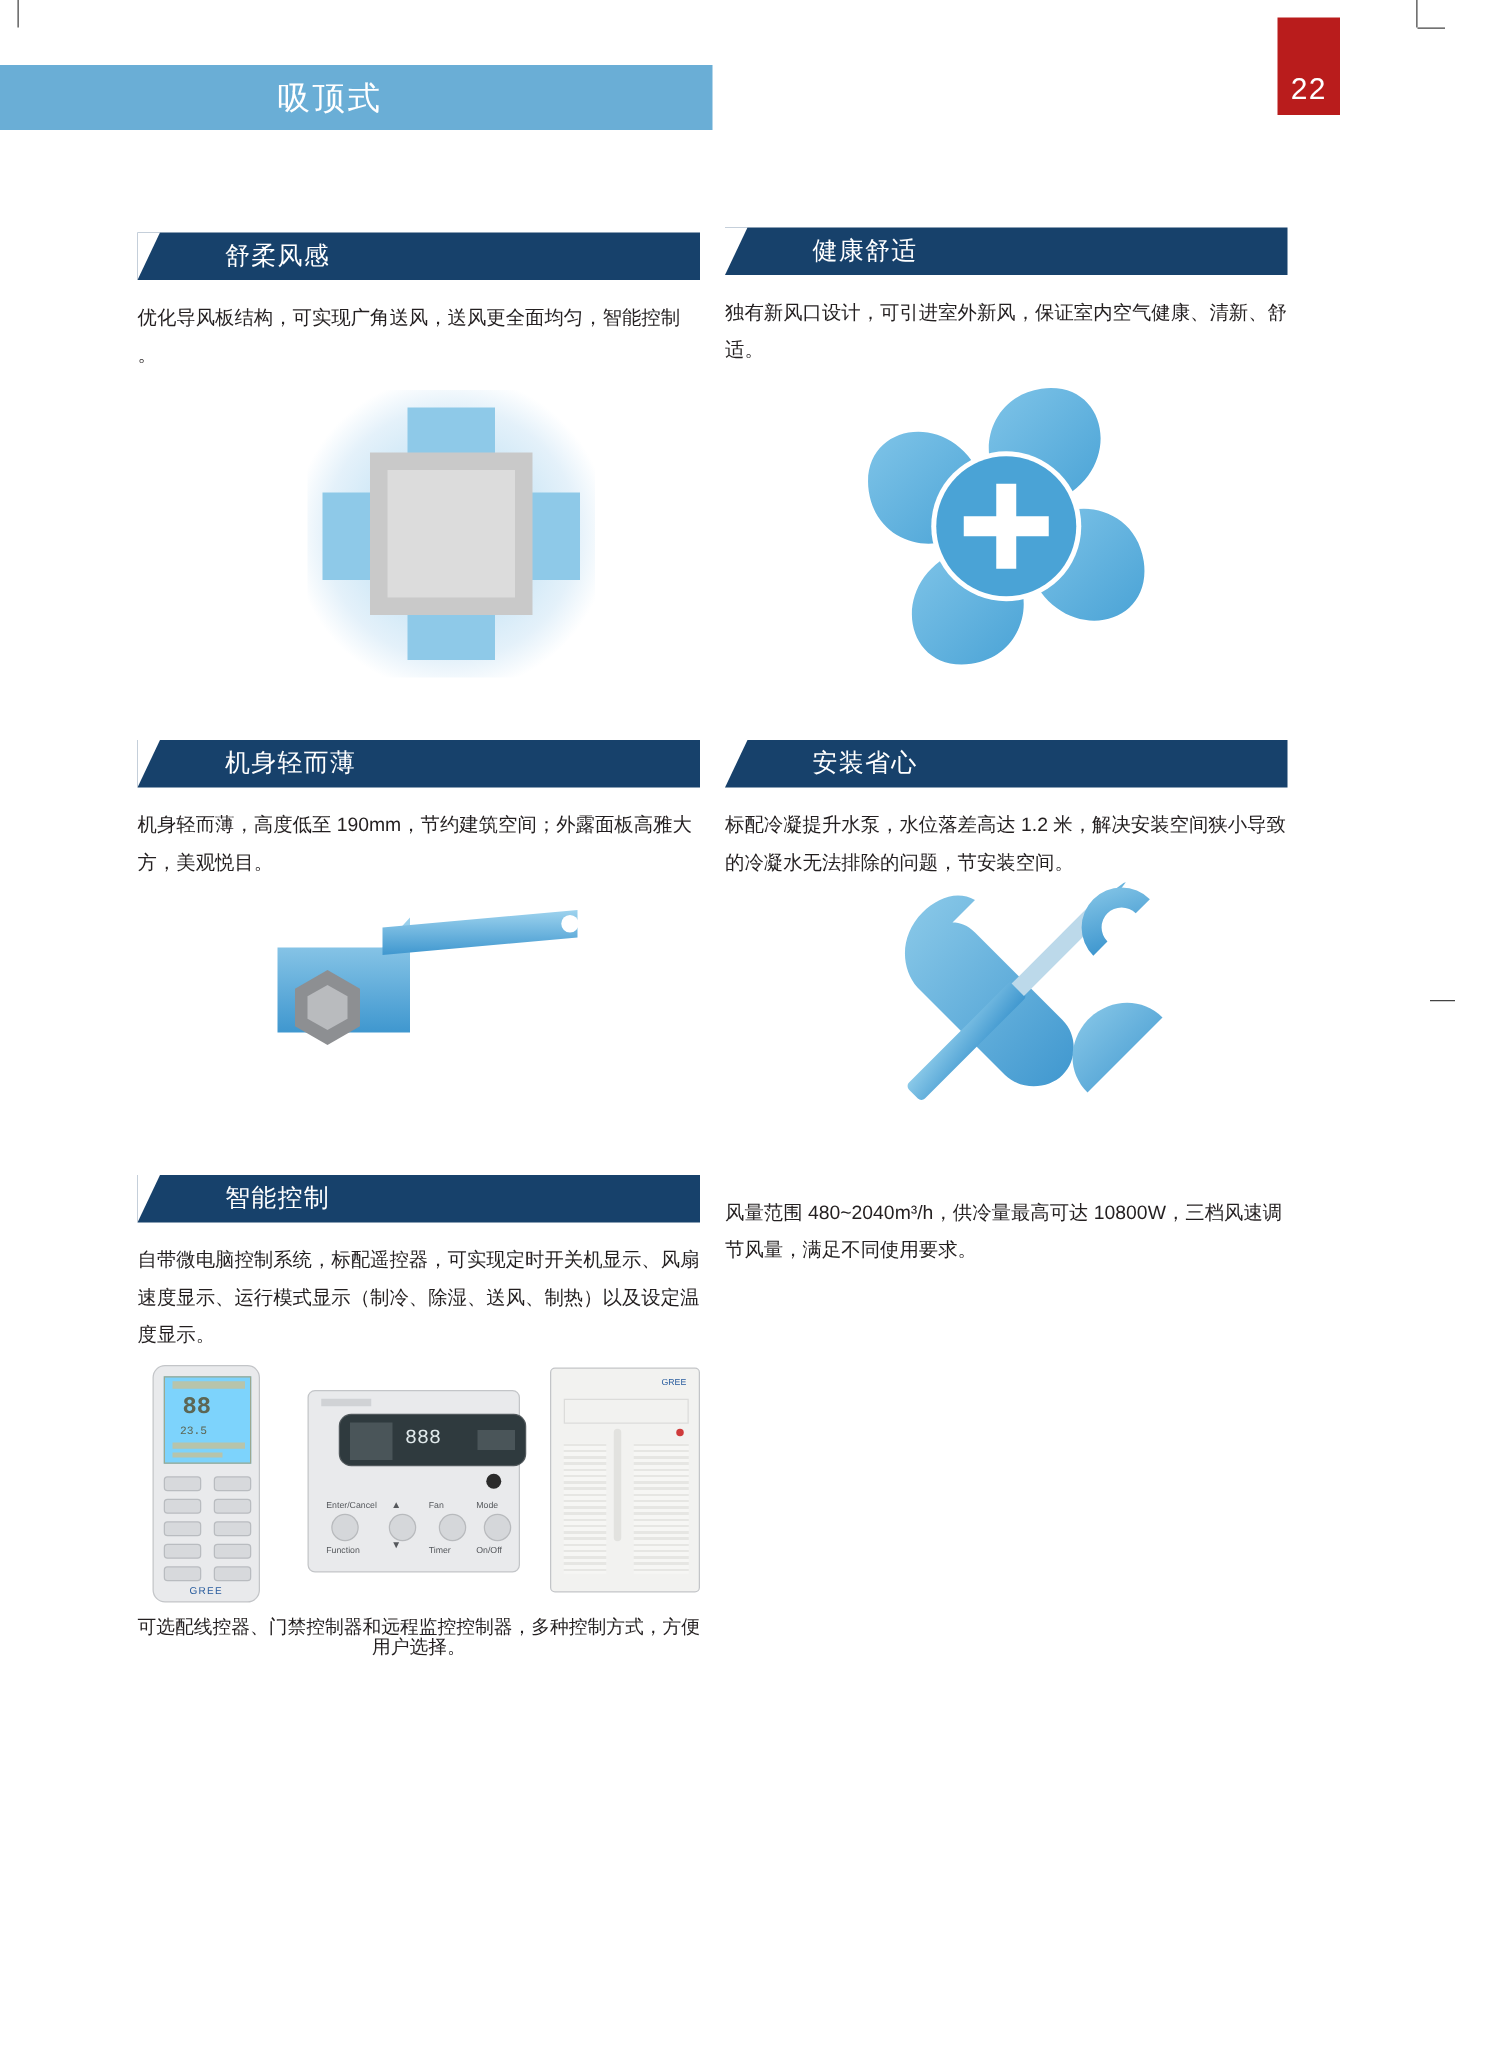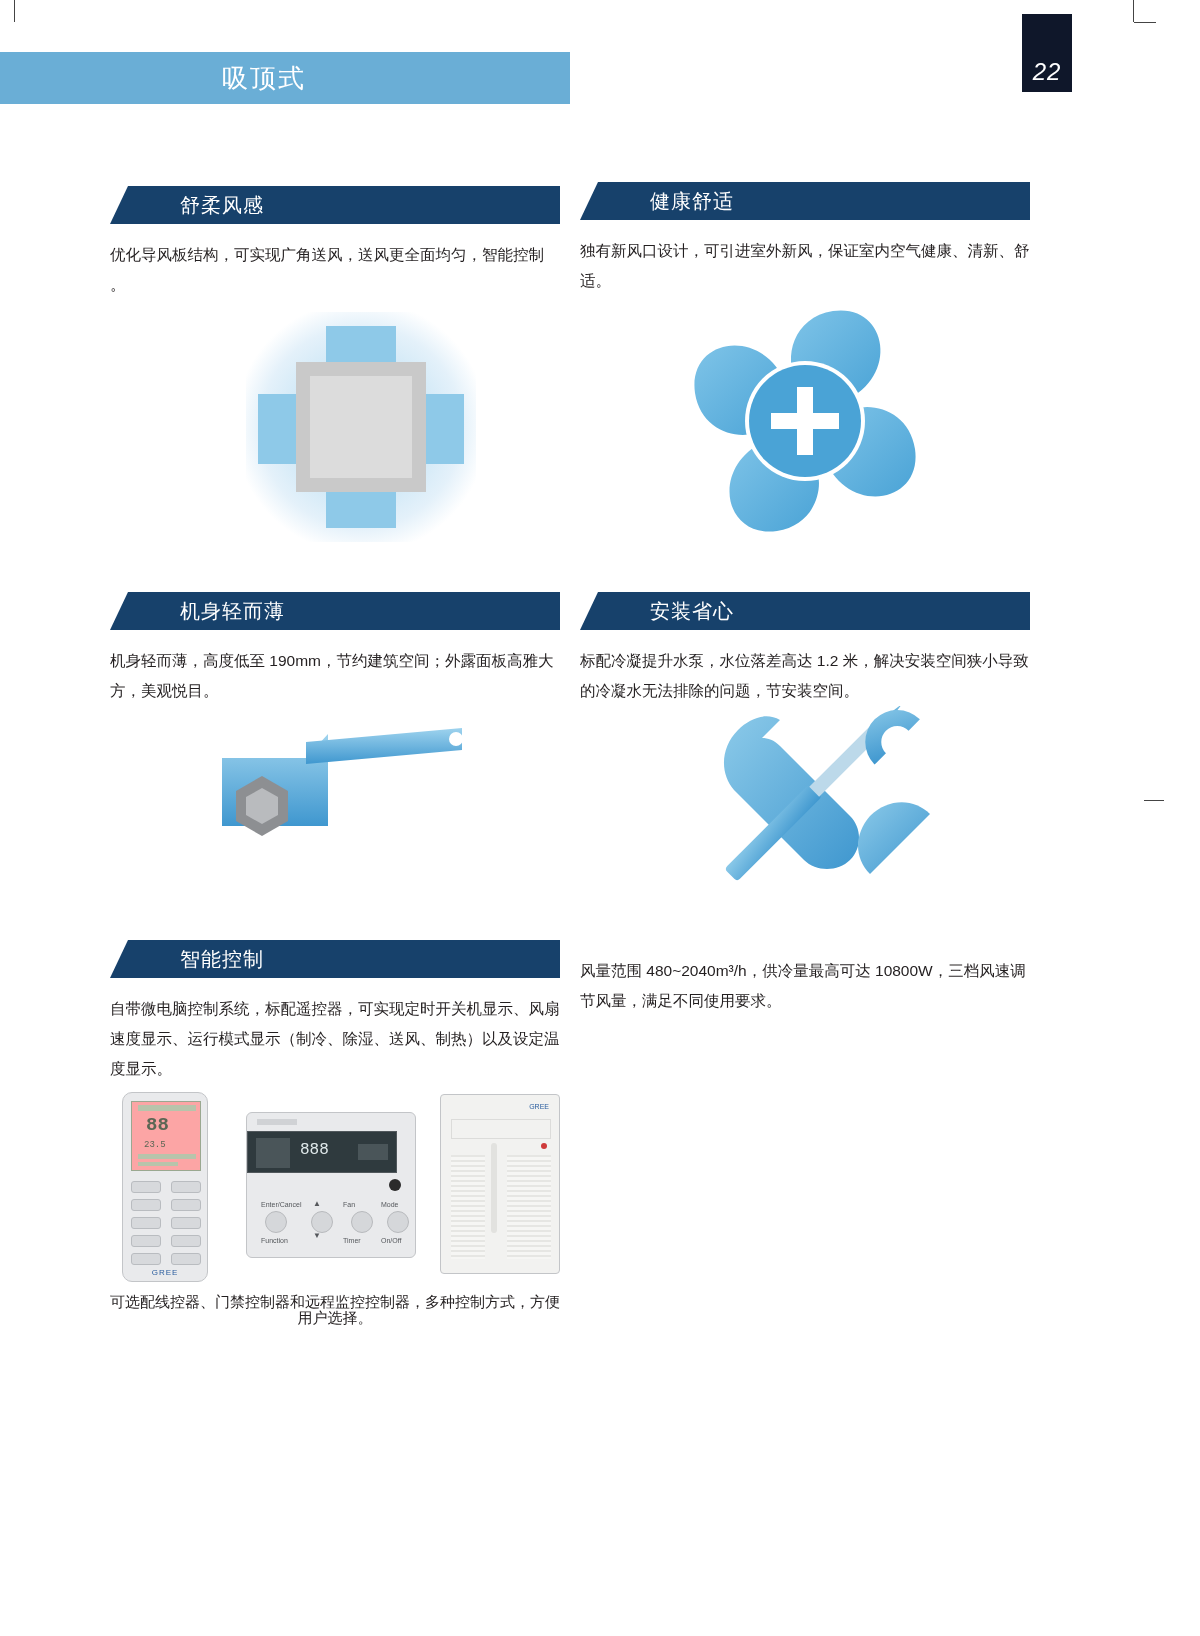"22" .page-number-box { background: #0f172a -> #b91c1c; font-style: italic -> none }
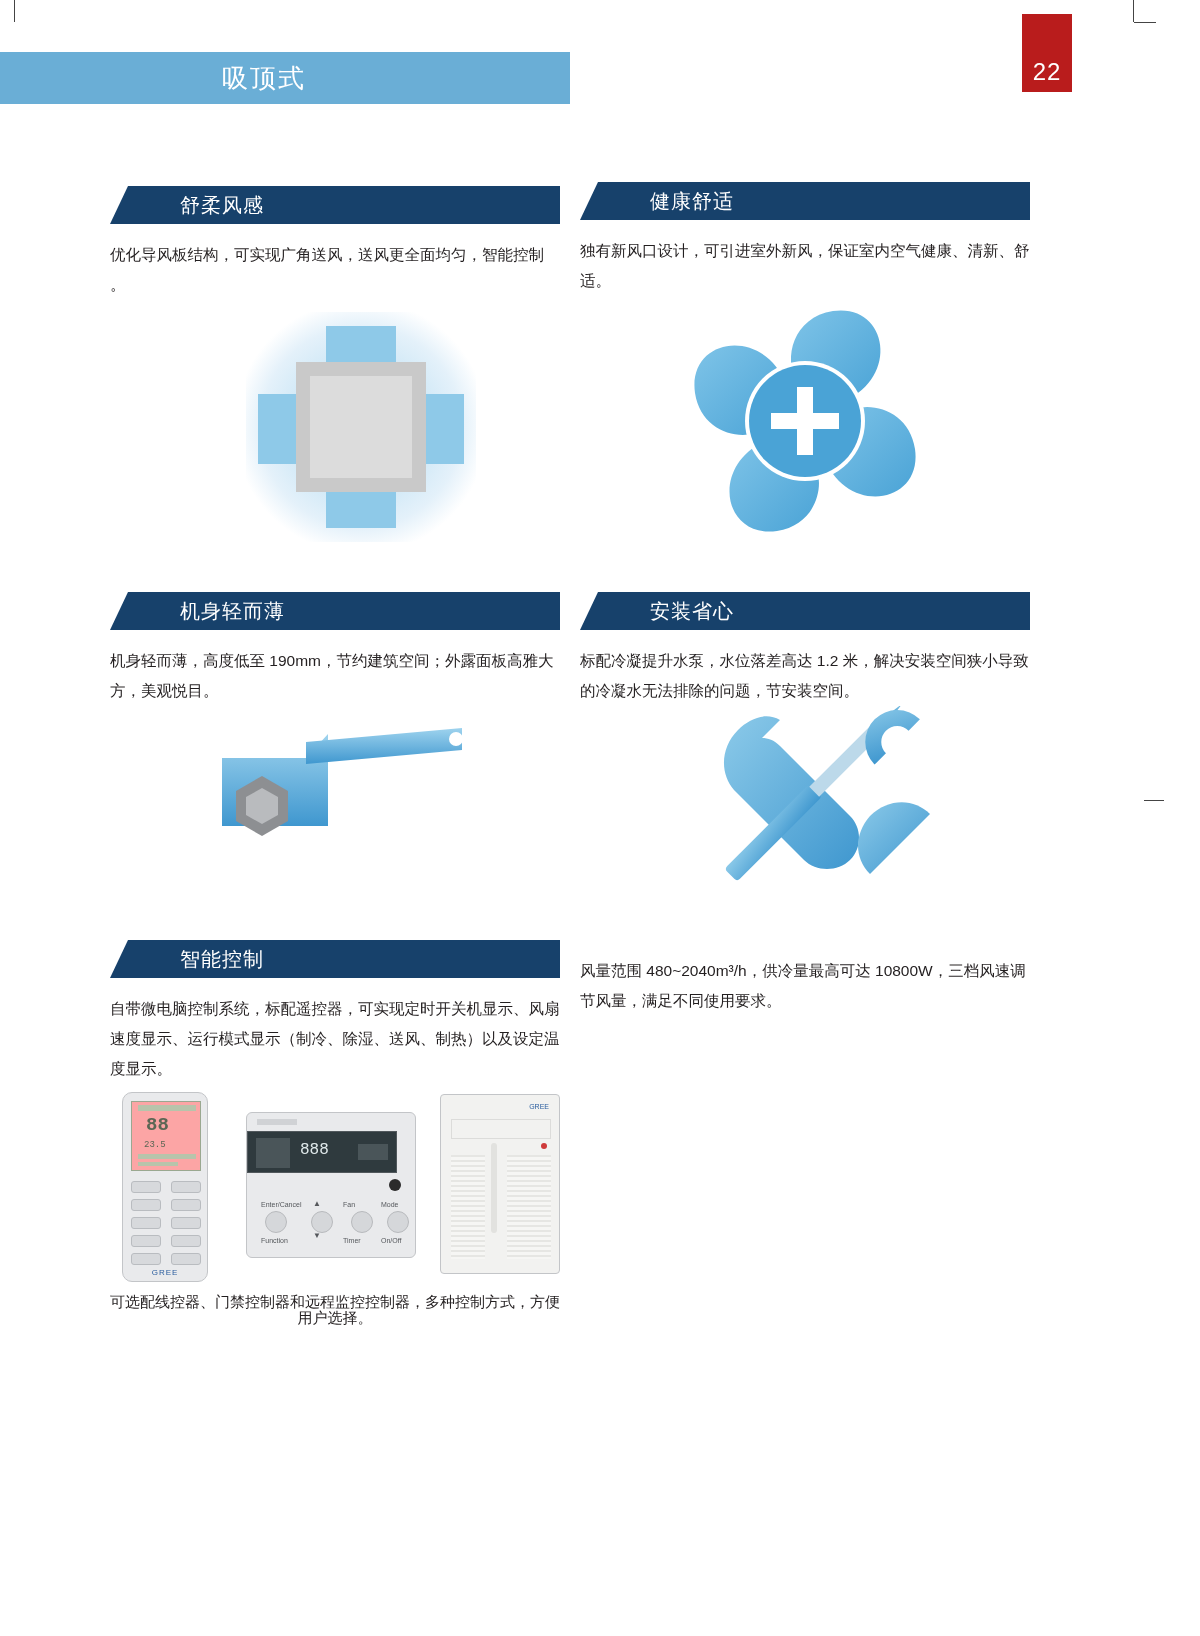"88" .lcd { background: #fca5a5 -> #7dd3fc }
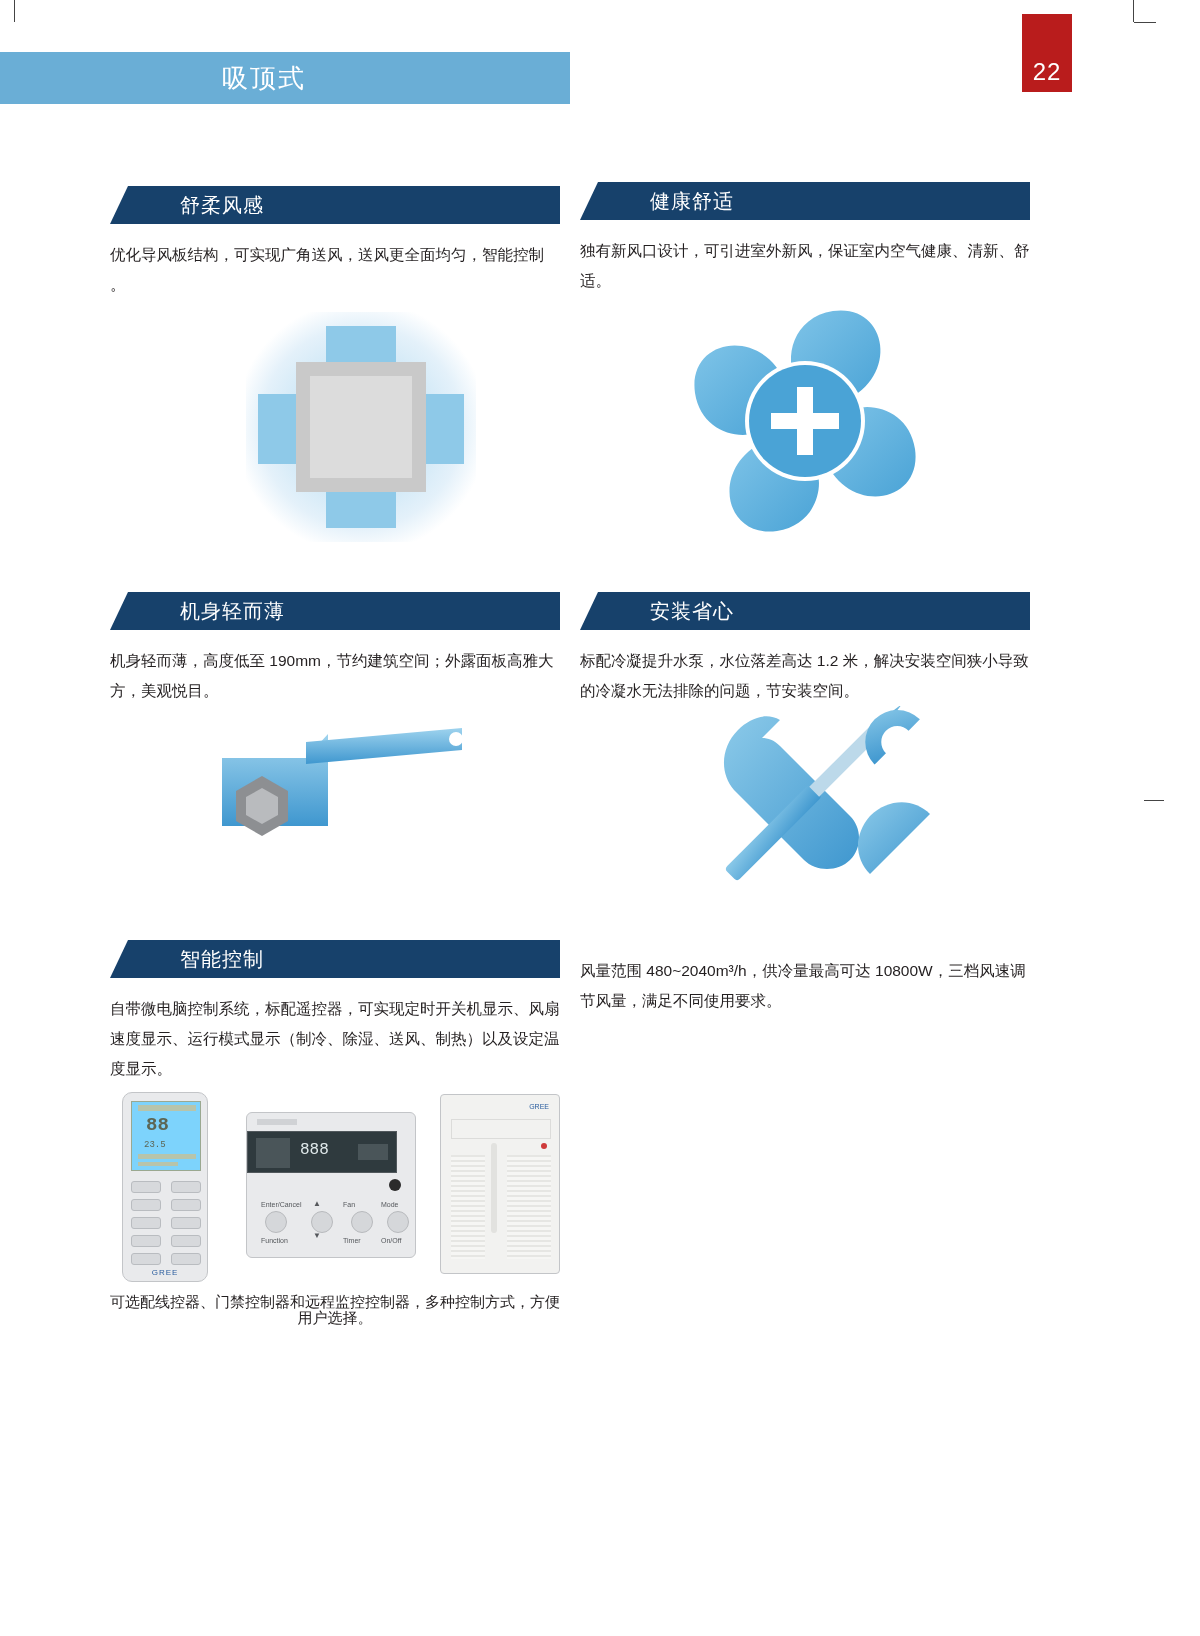"888" div.lcd { border-radius: none -> 10px; left: 0 -> 24px }
